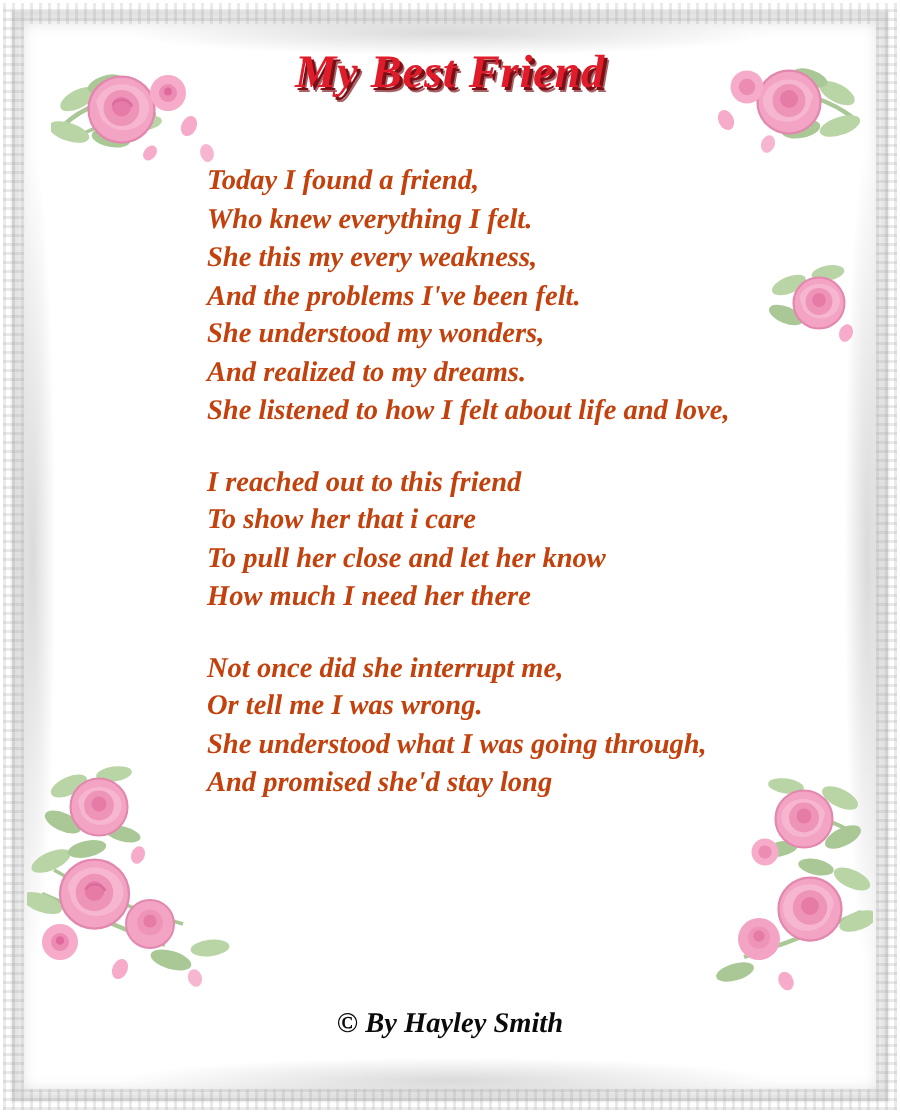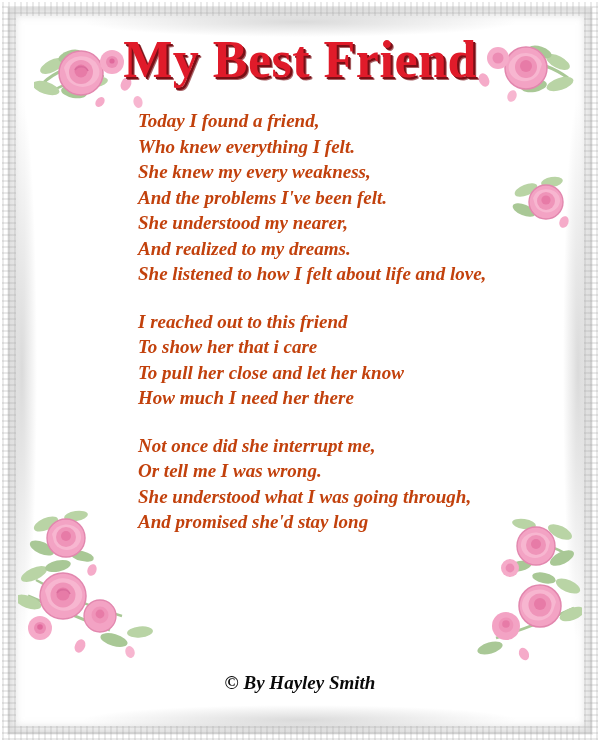"My Best Friend" #title { font-size: 52px -> 31px; font-style: none -> italic }
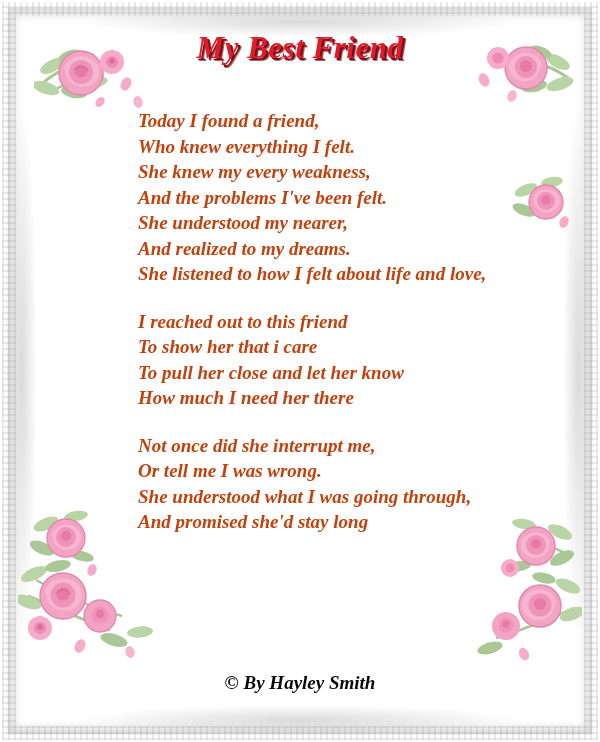"She knew my every weakness," div.line { text: knew -> this }
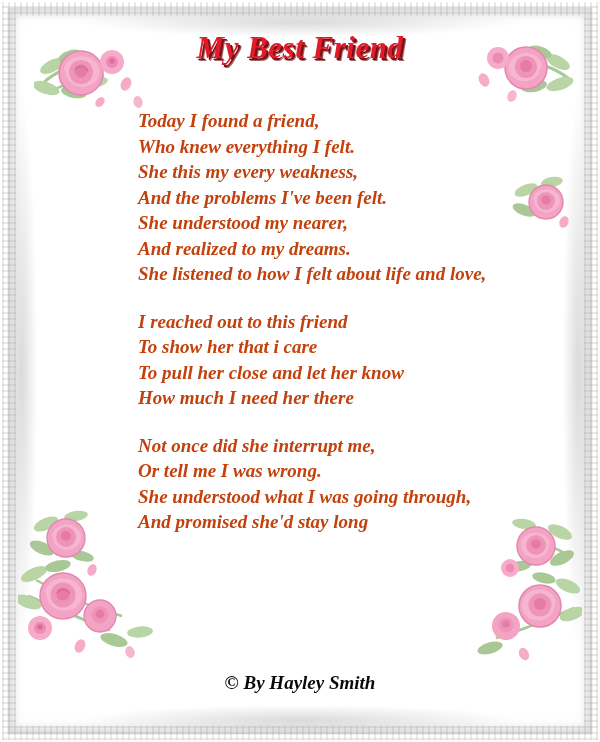"She understood my nearer," div.line { text: nearer -> wonders }
